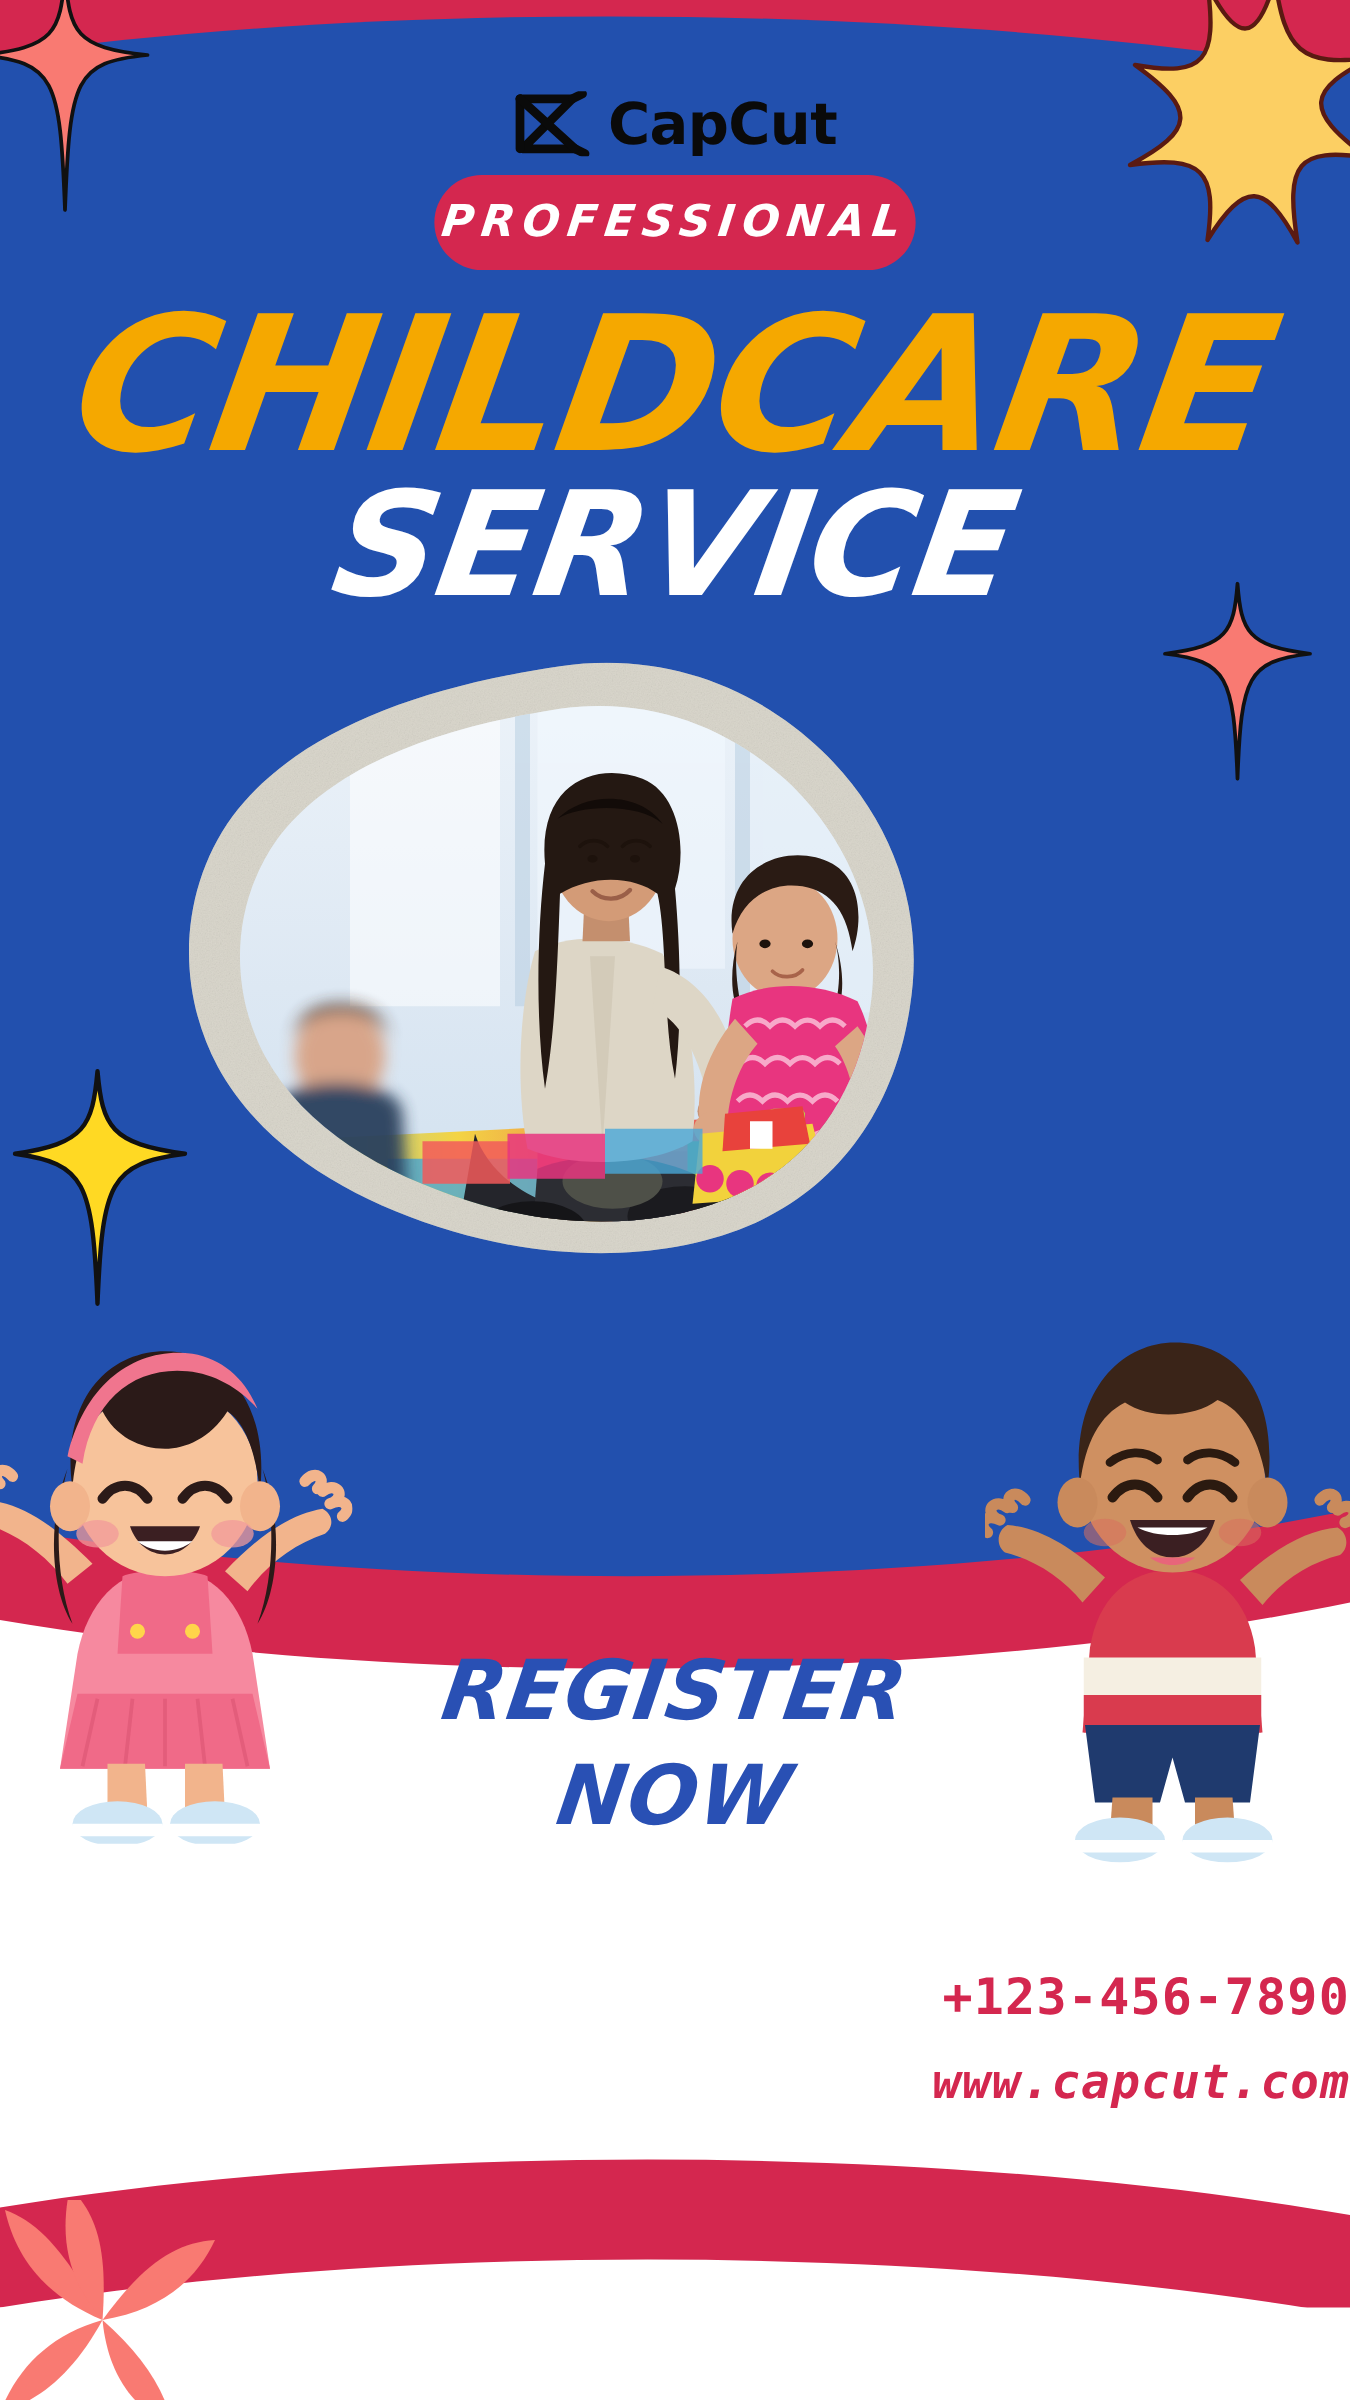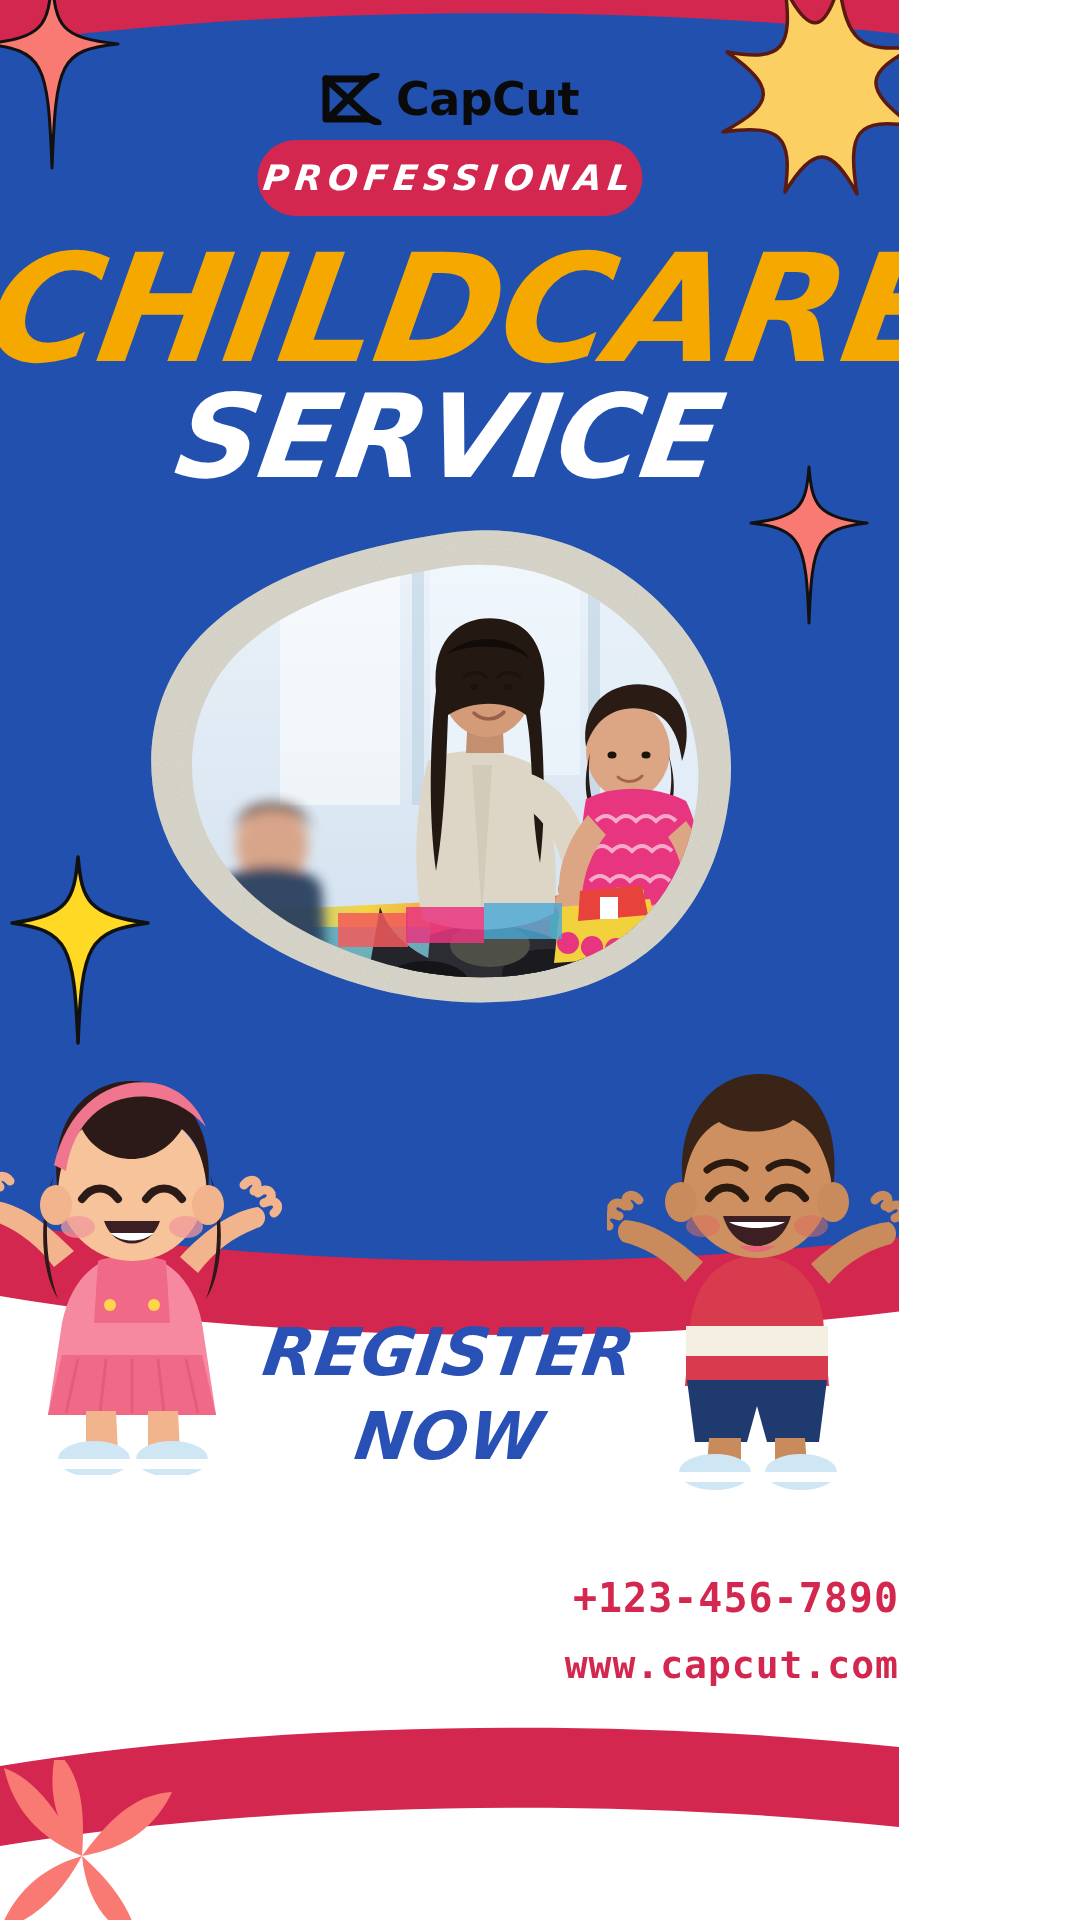"CapCut" #poster { width: 899px -> 1080px }
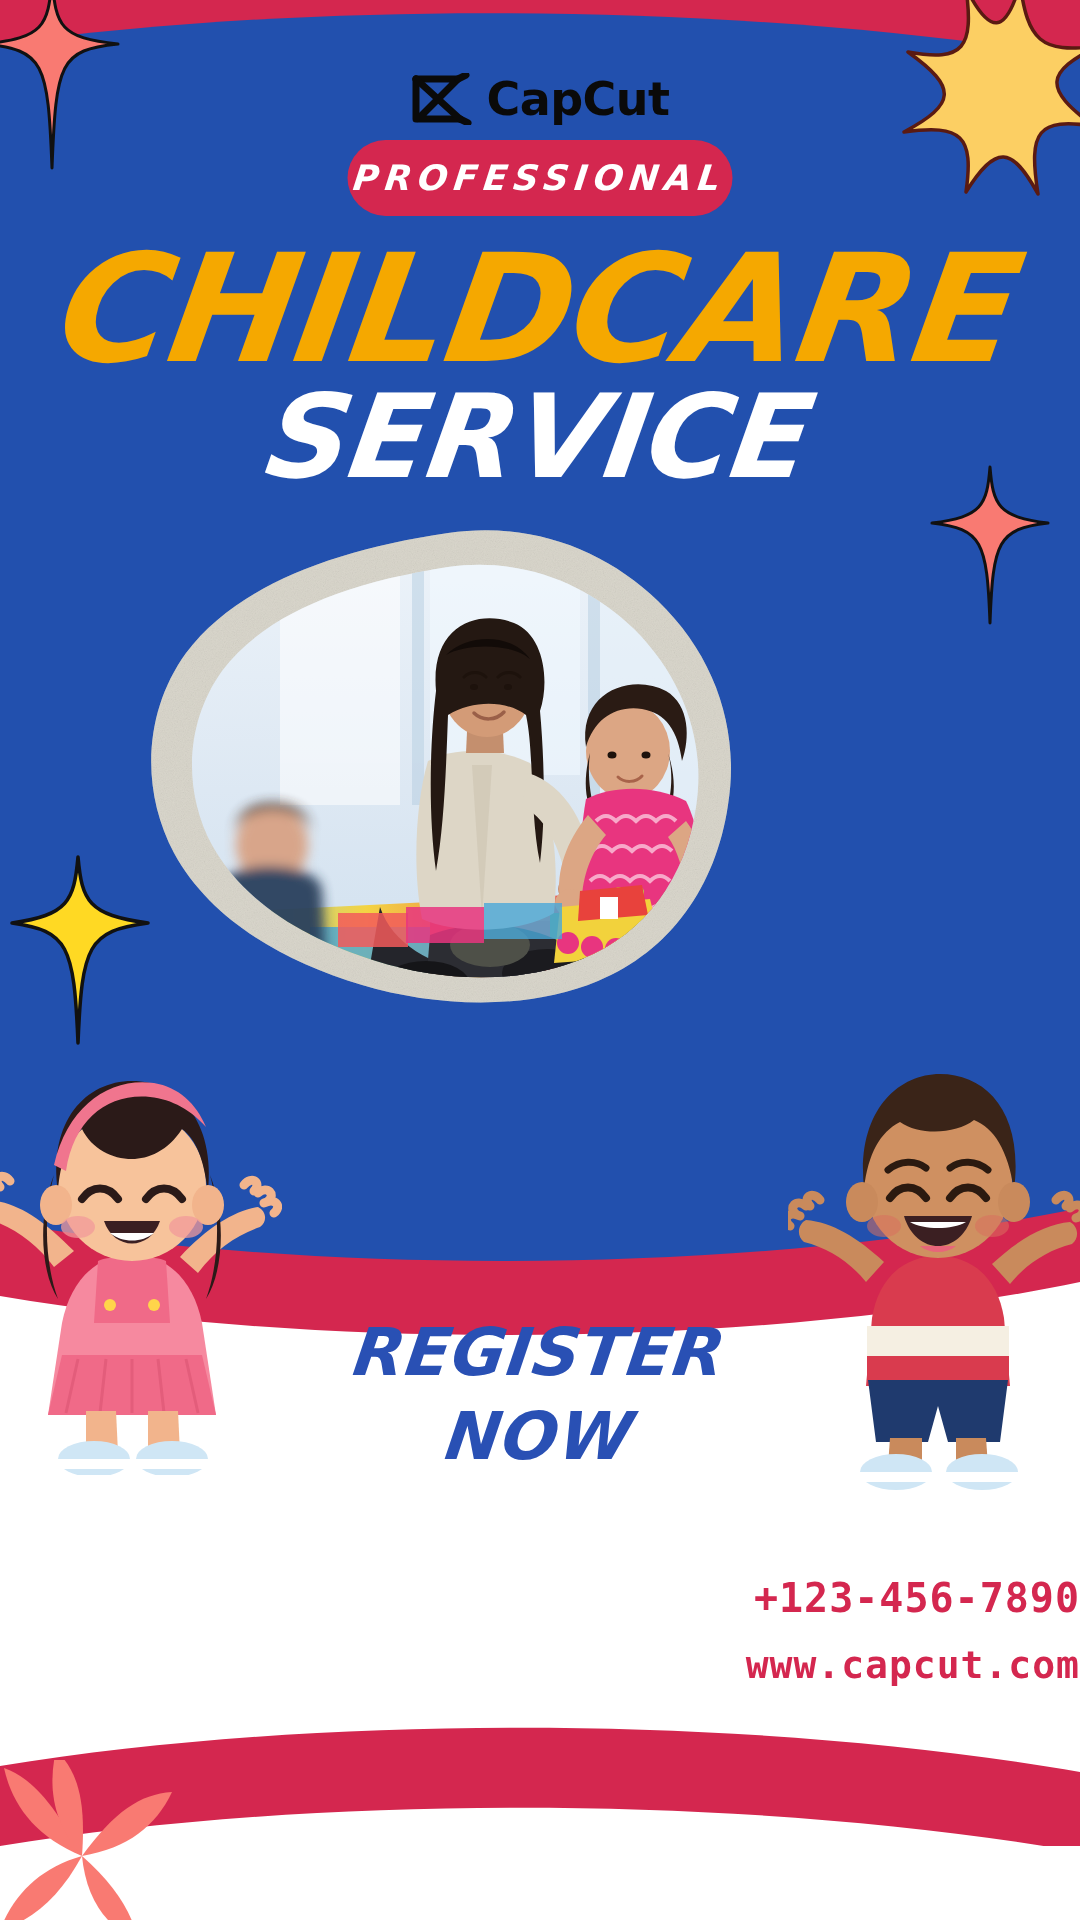"www.capcut.com" .website { font-style: none -> italic }
